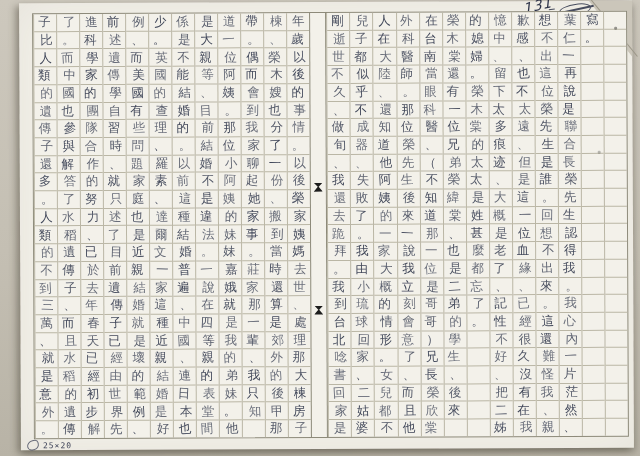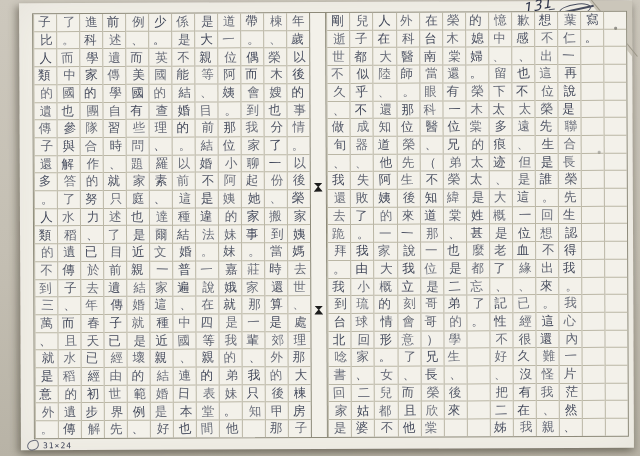"31×24" div.spec-text { text: 31×24 -> 25×20 }
